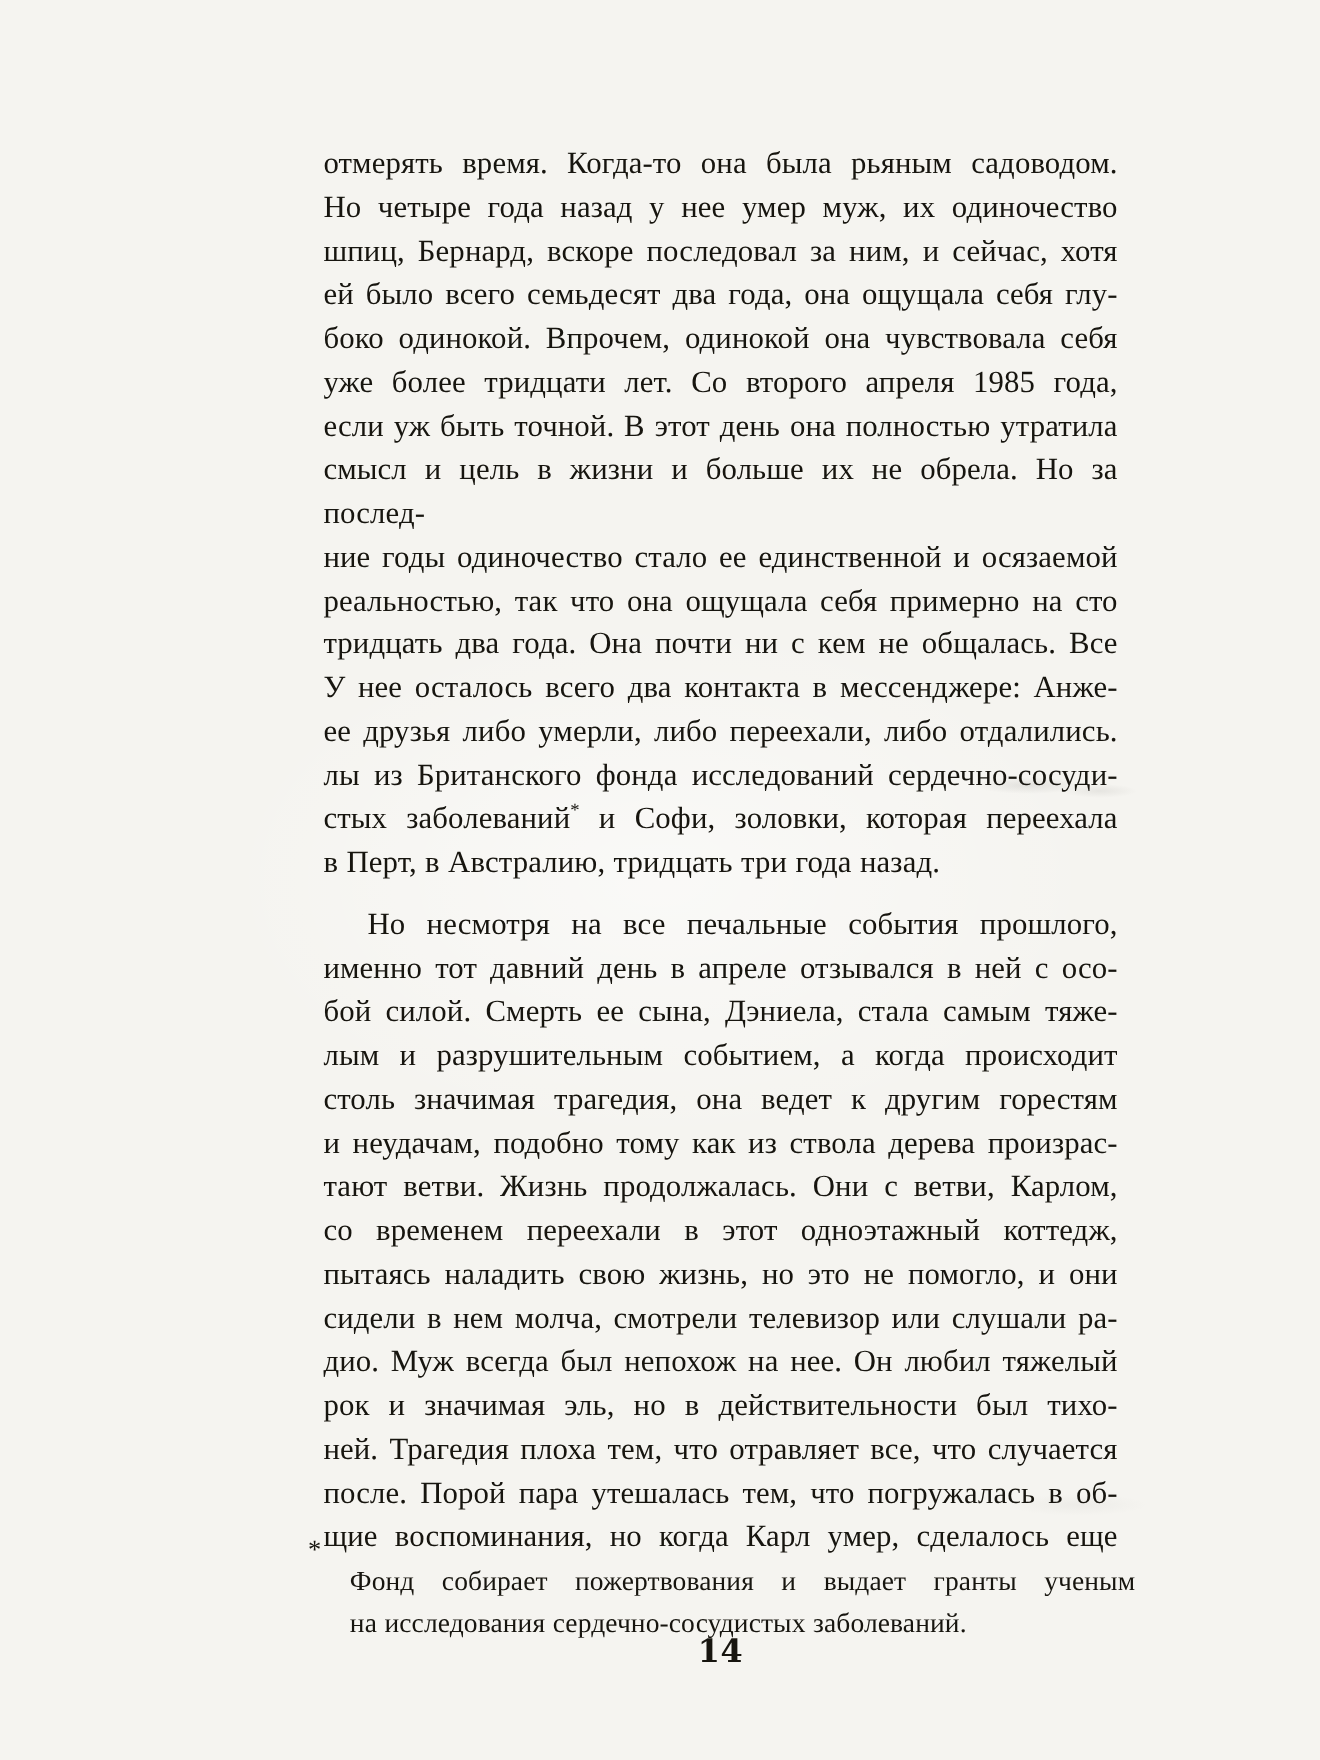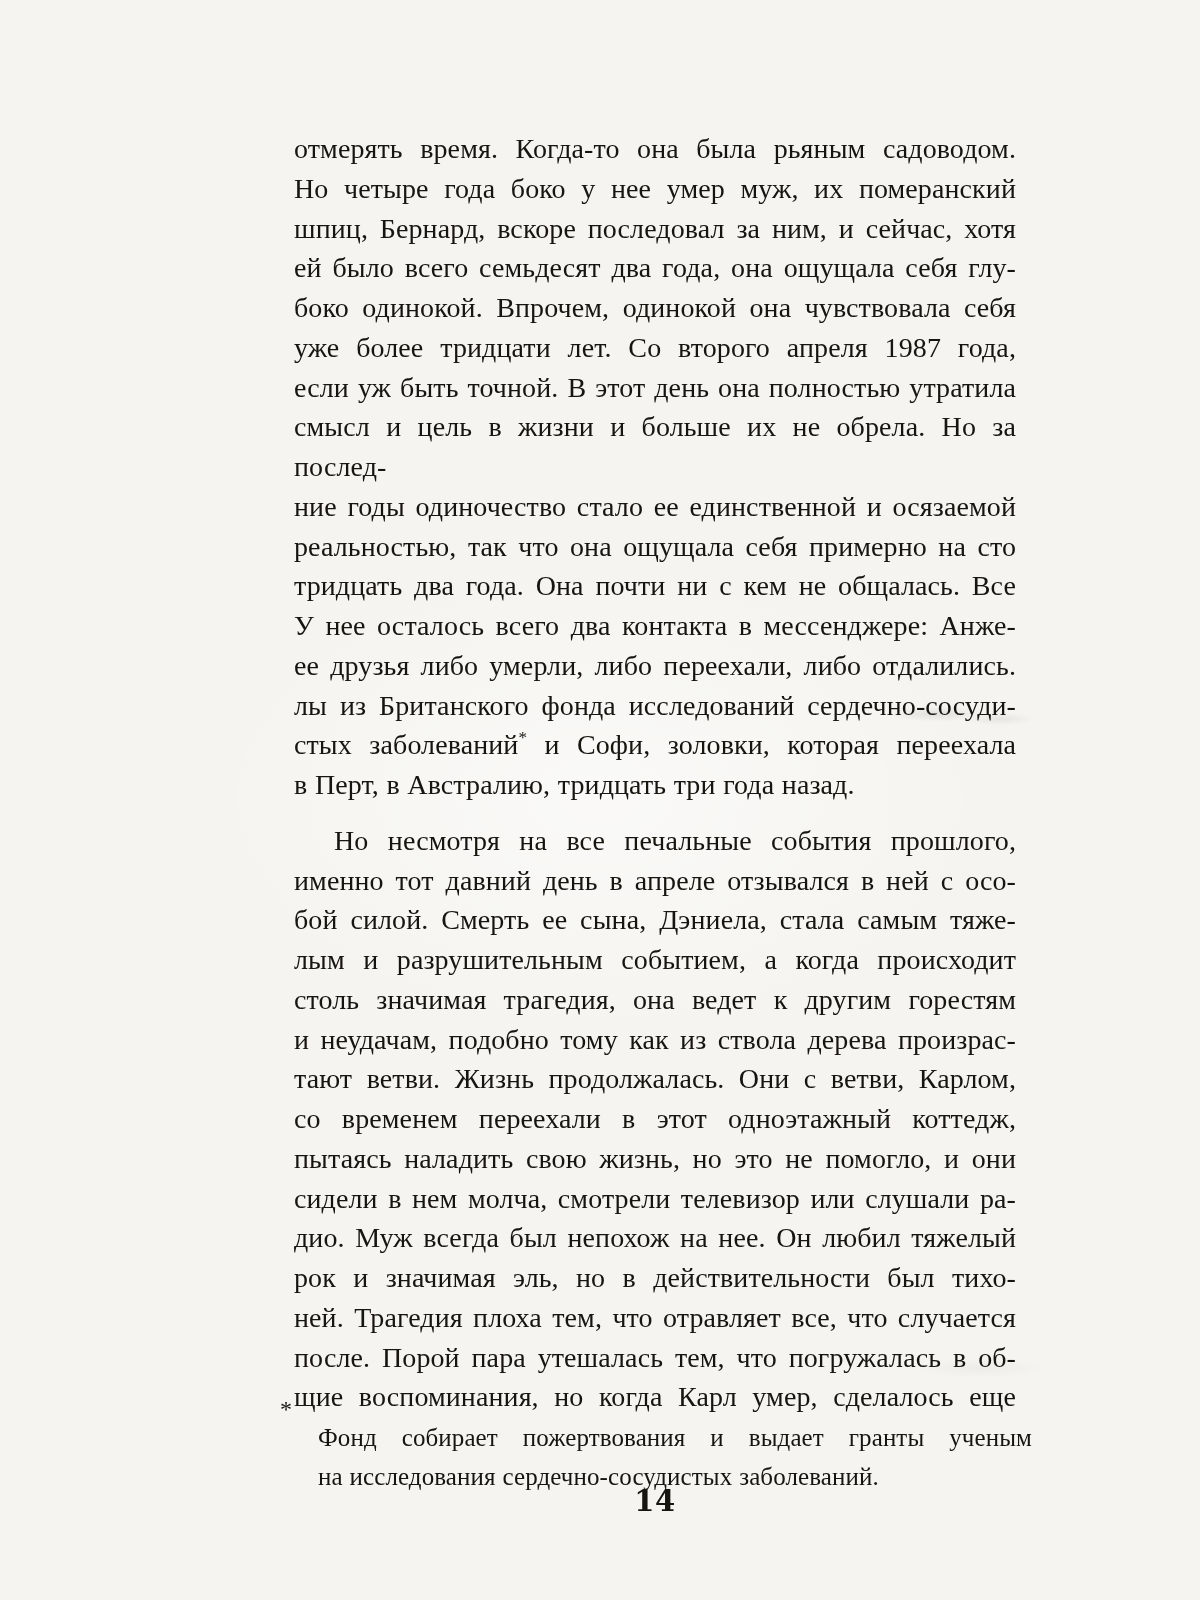"Но четыре года боко у" div.line { text: боко у нее умер муж, их померанский -> назад у нее умер муж, их одиночество }
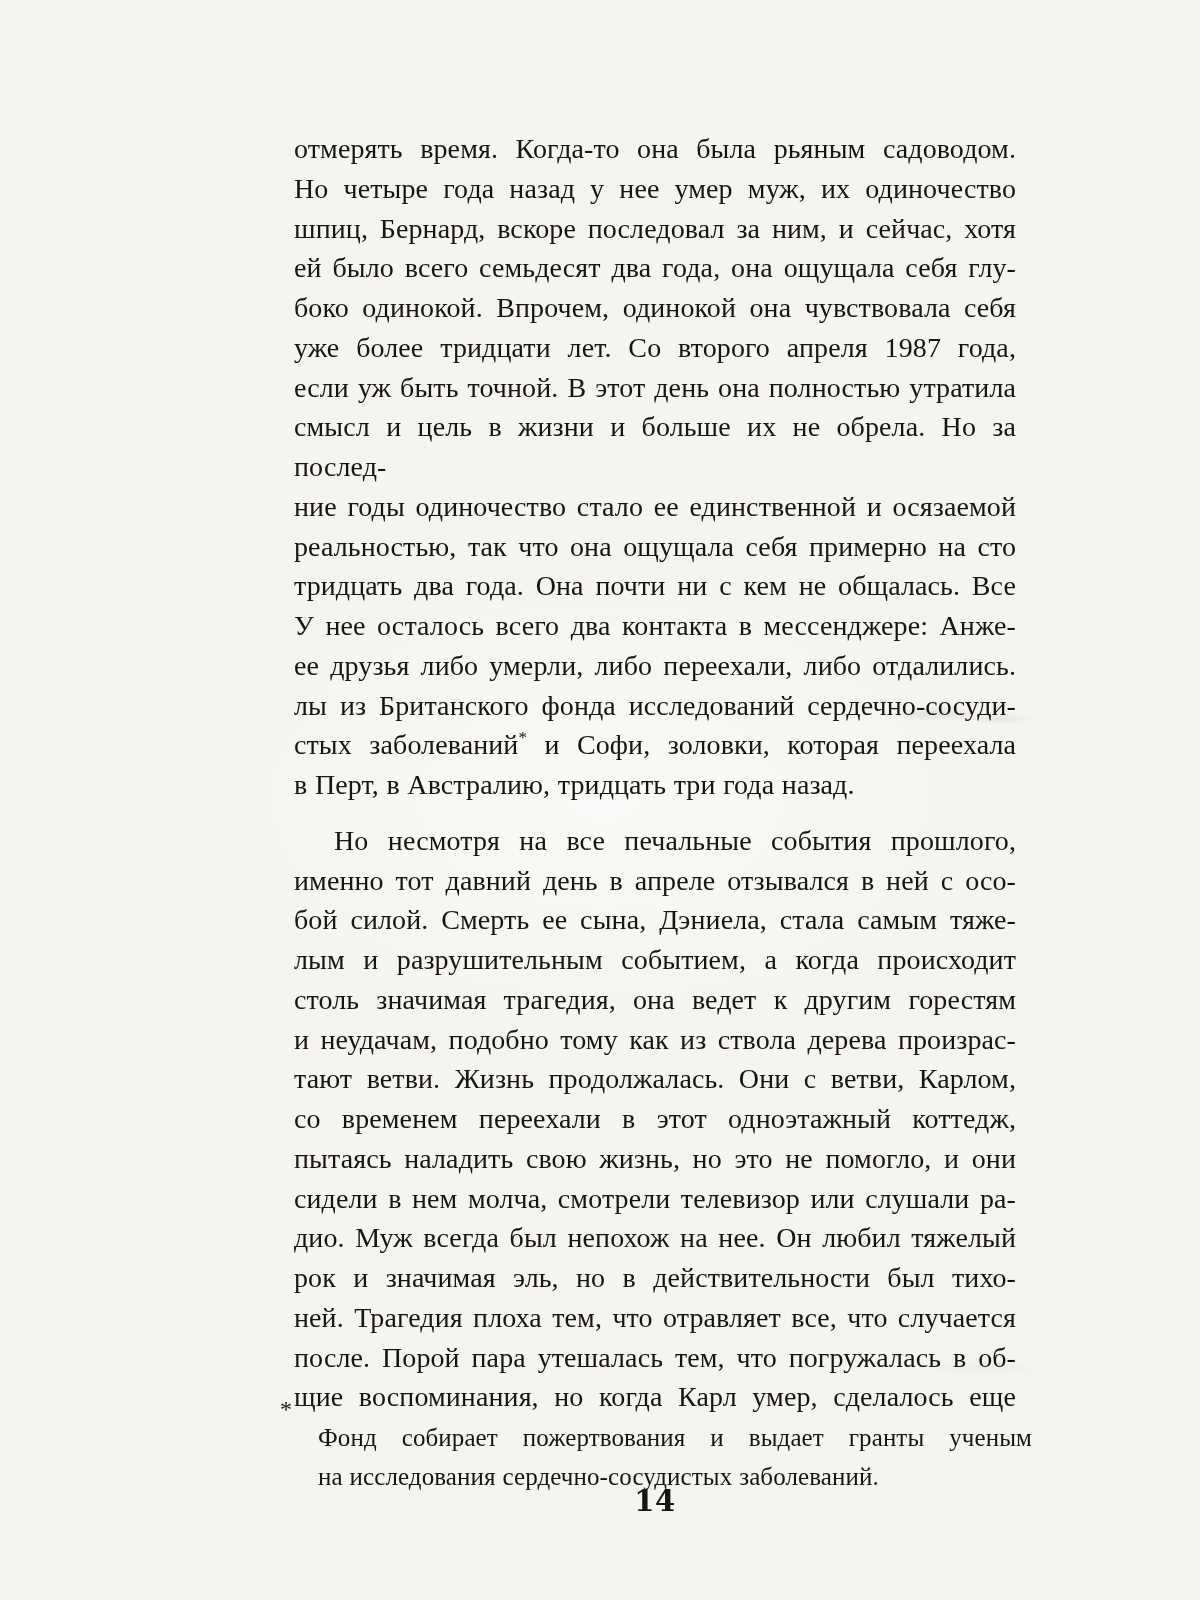"уже более тридцати лет. Со" div.line { text: 1987 -> 1985 }
